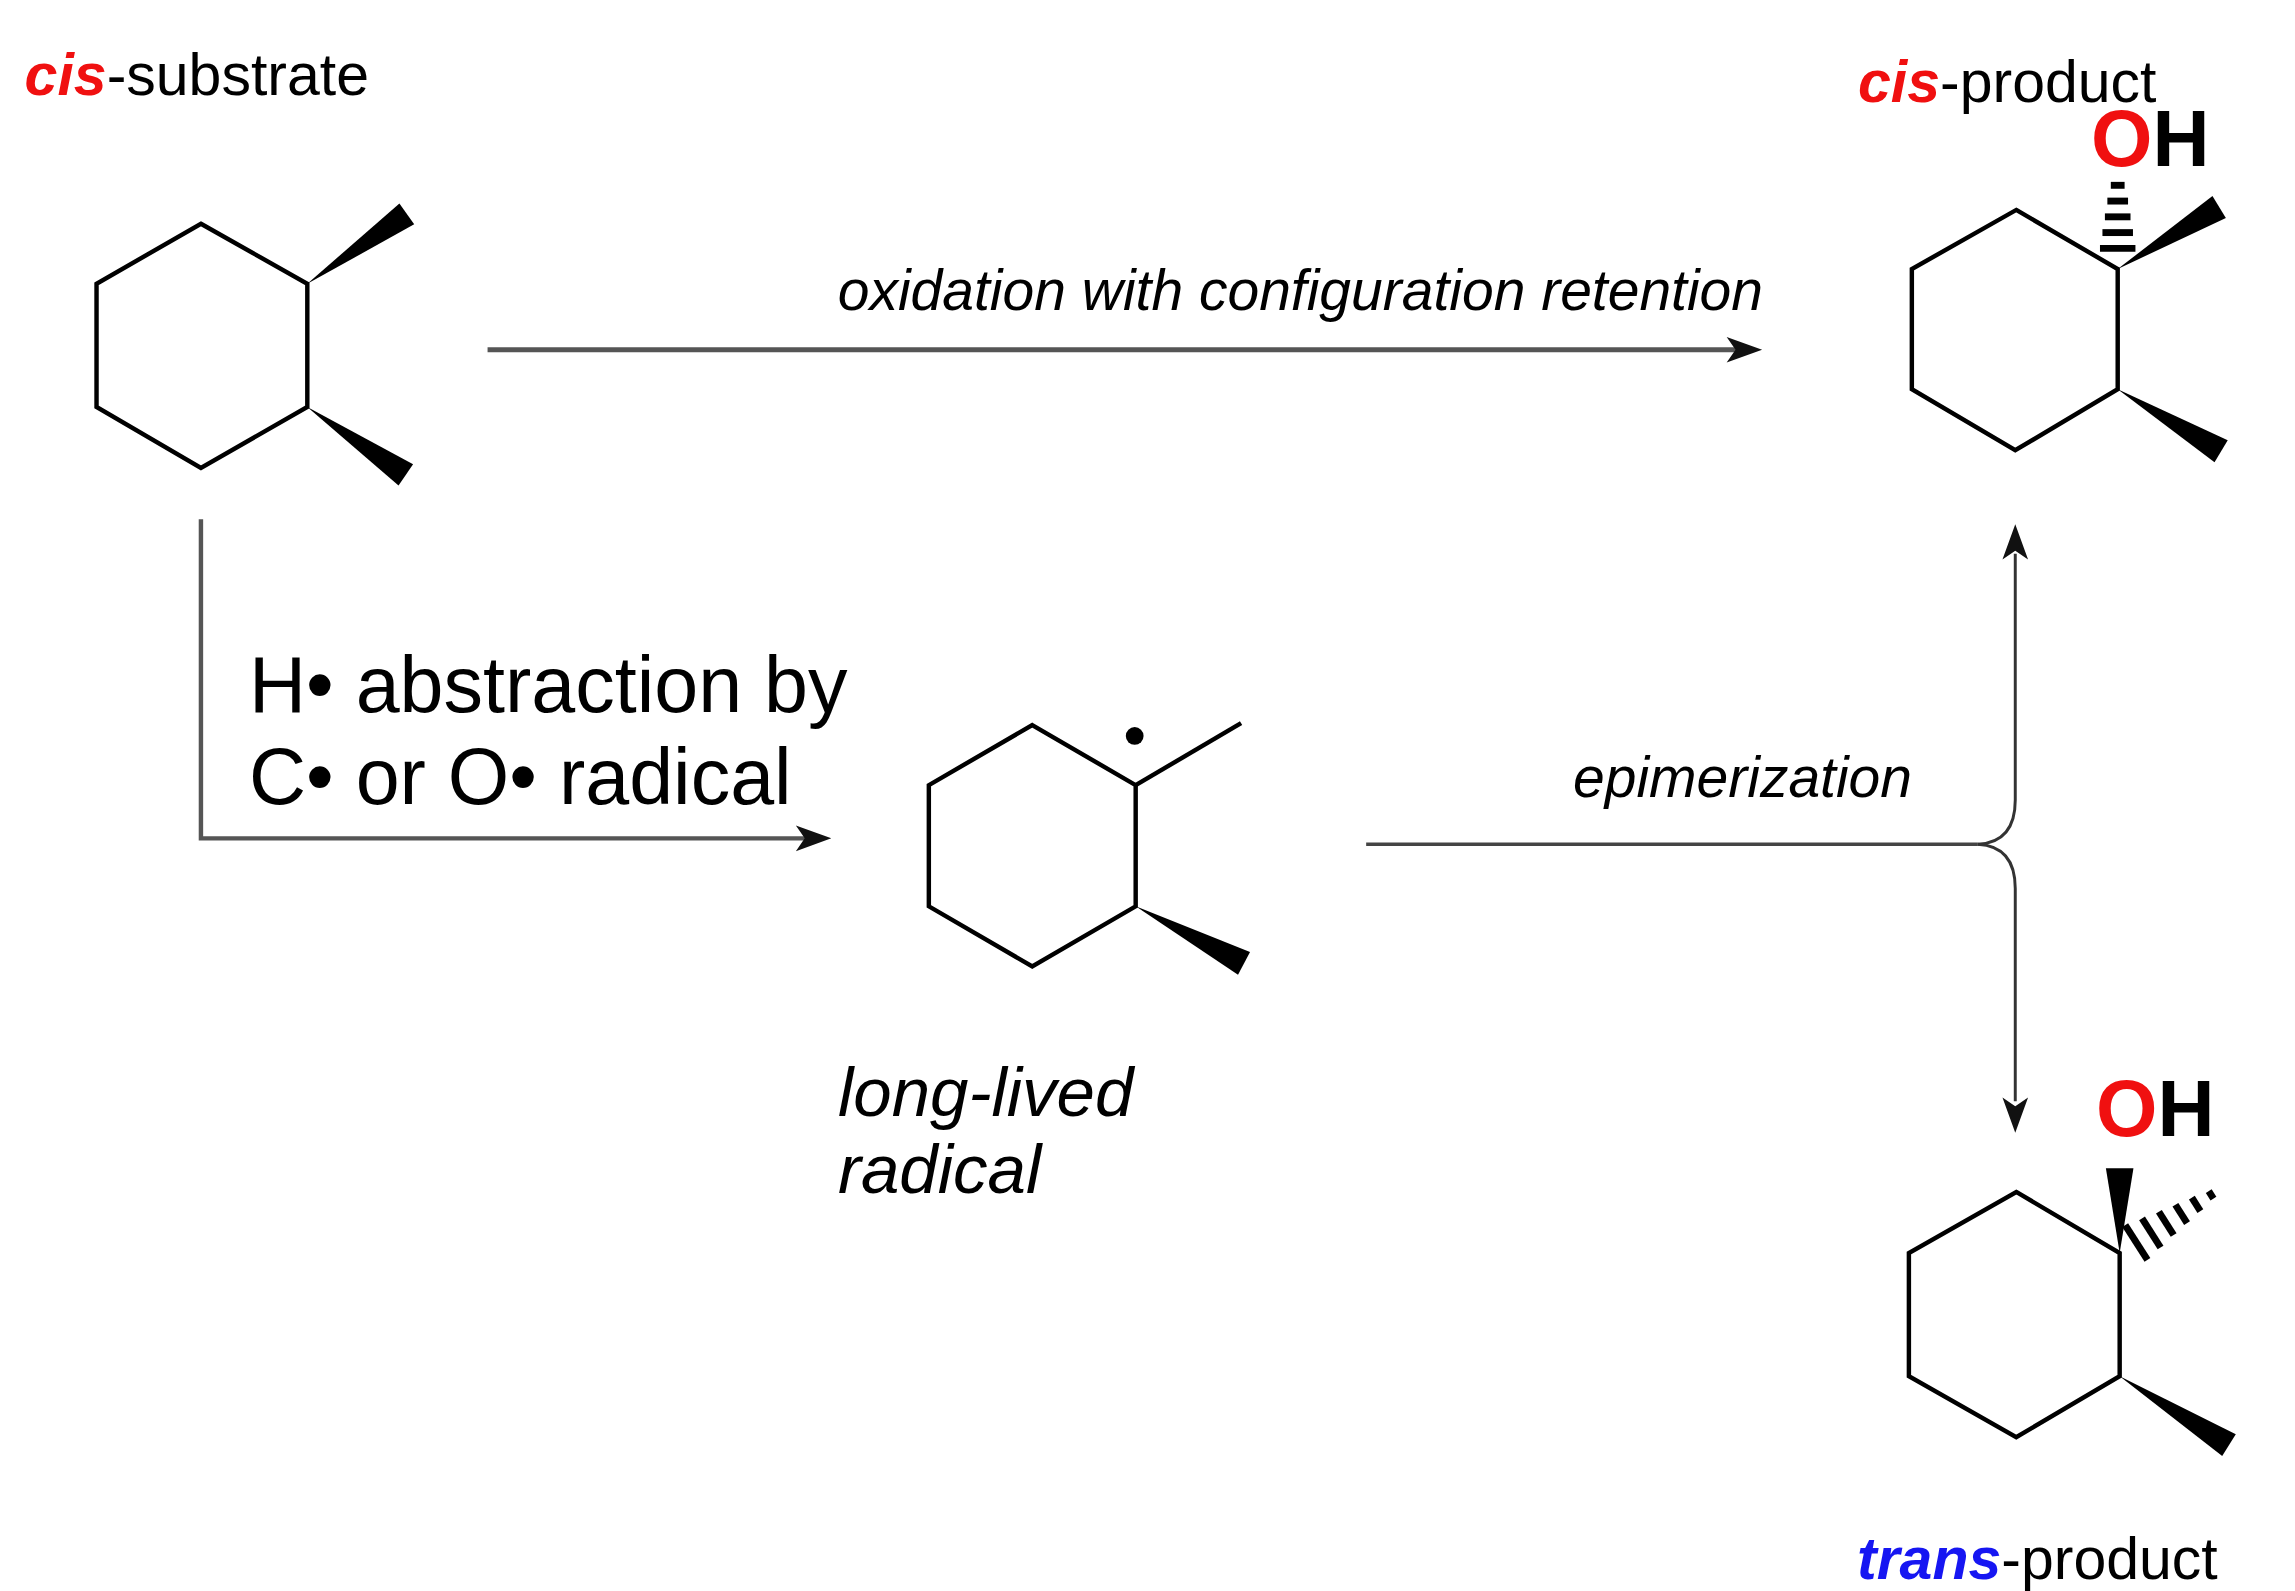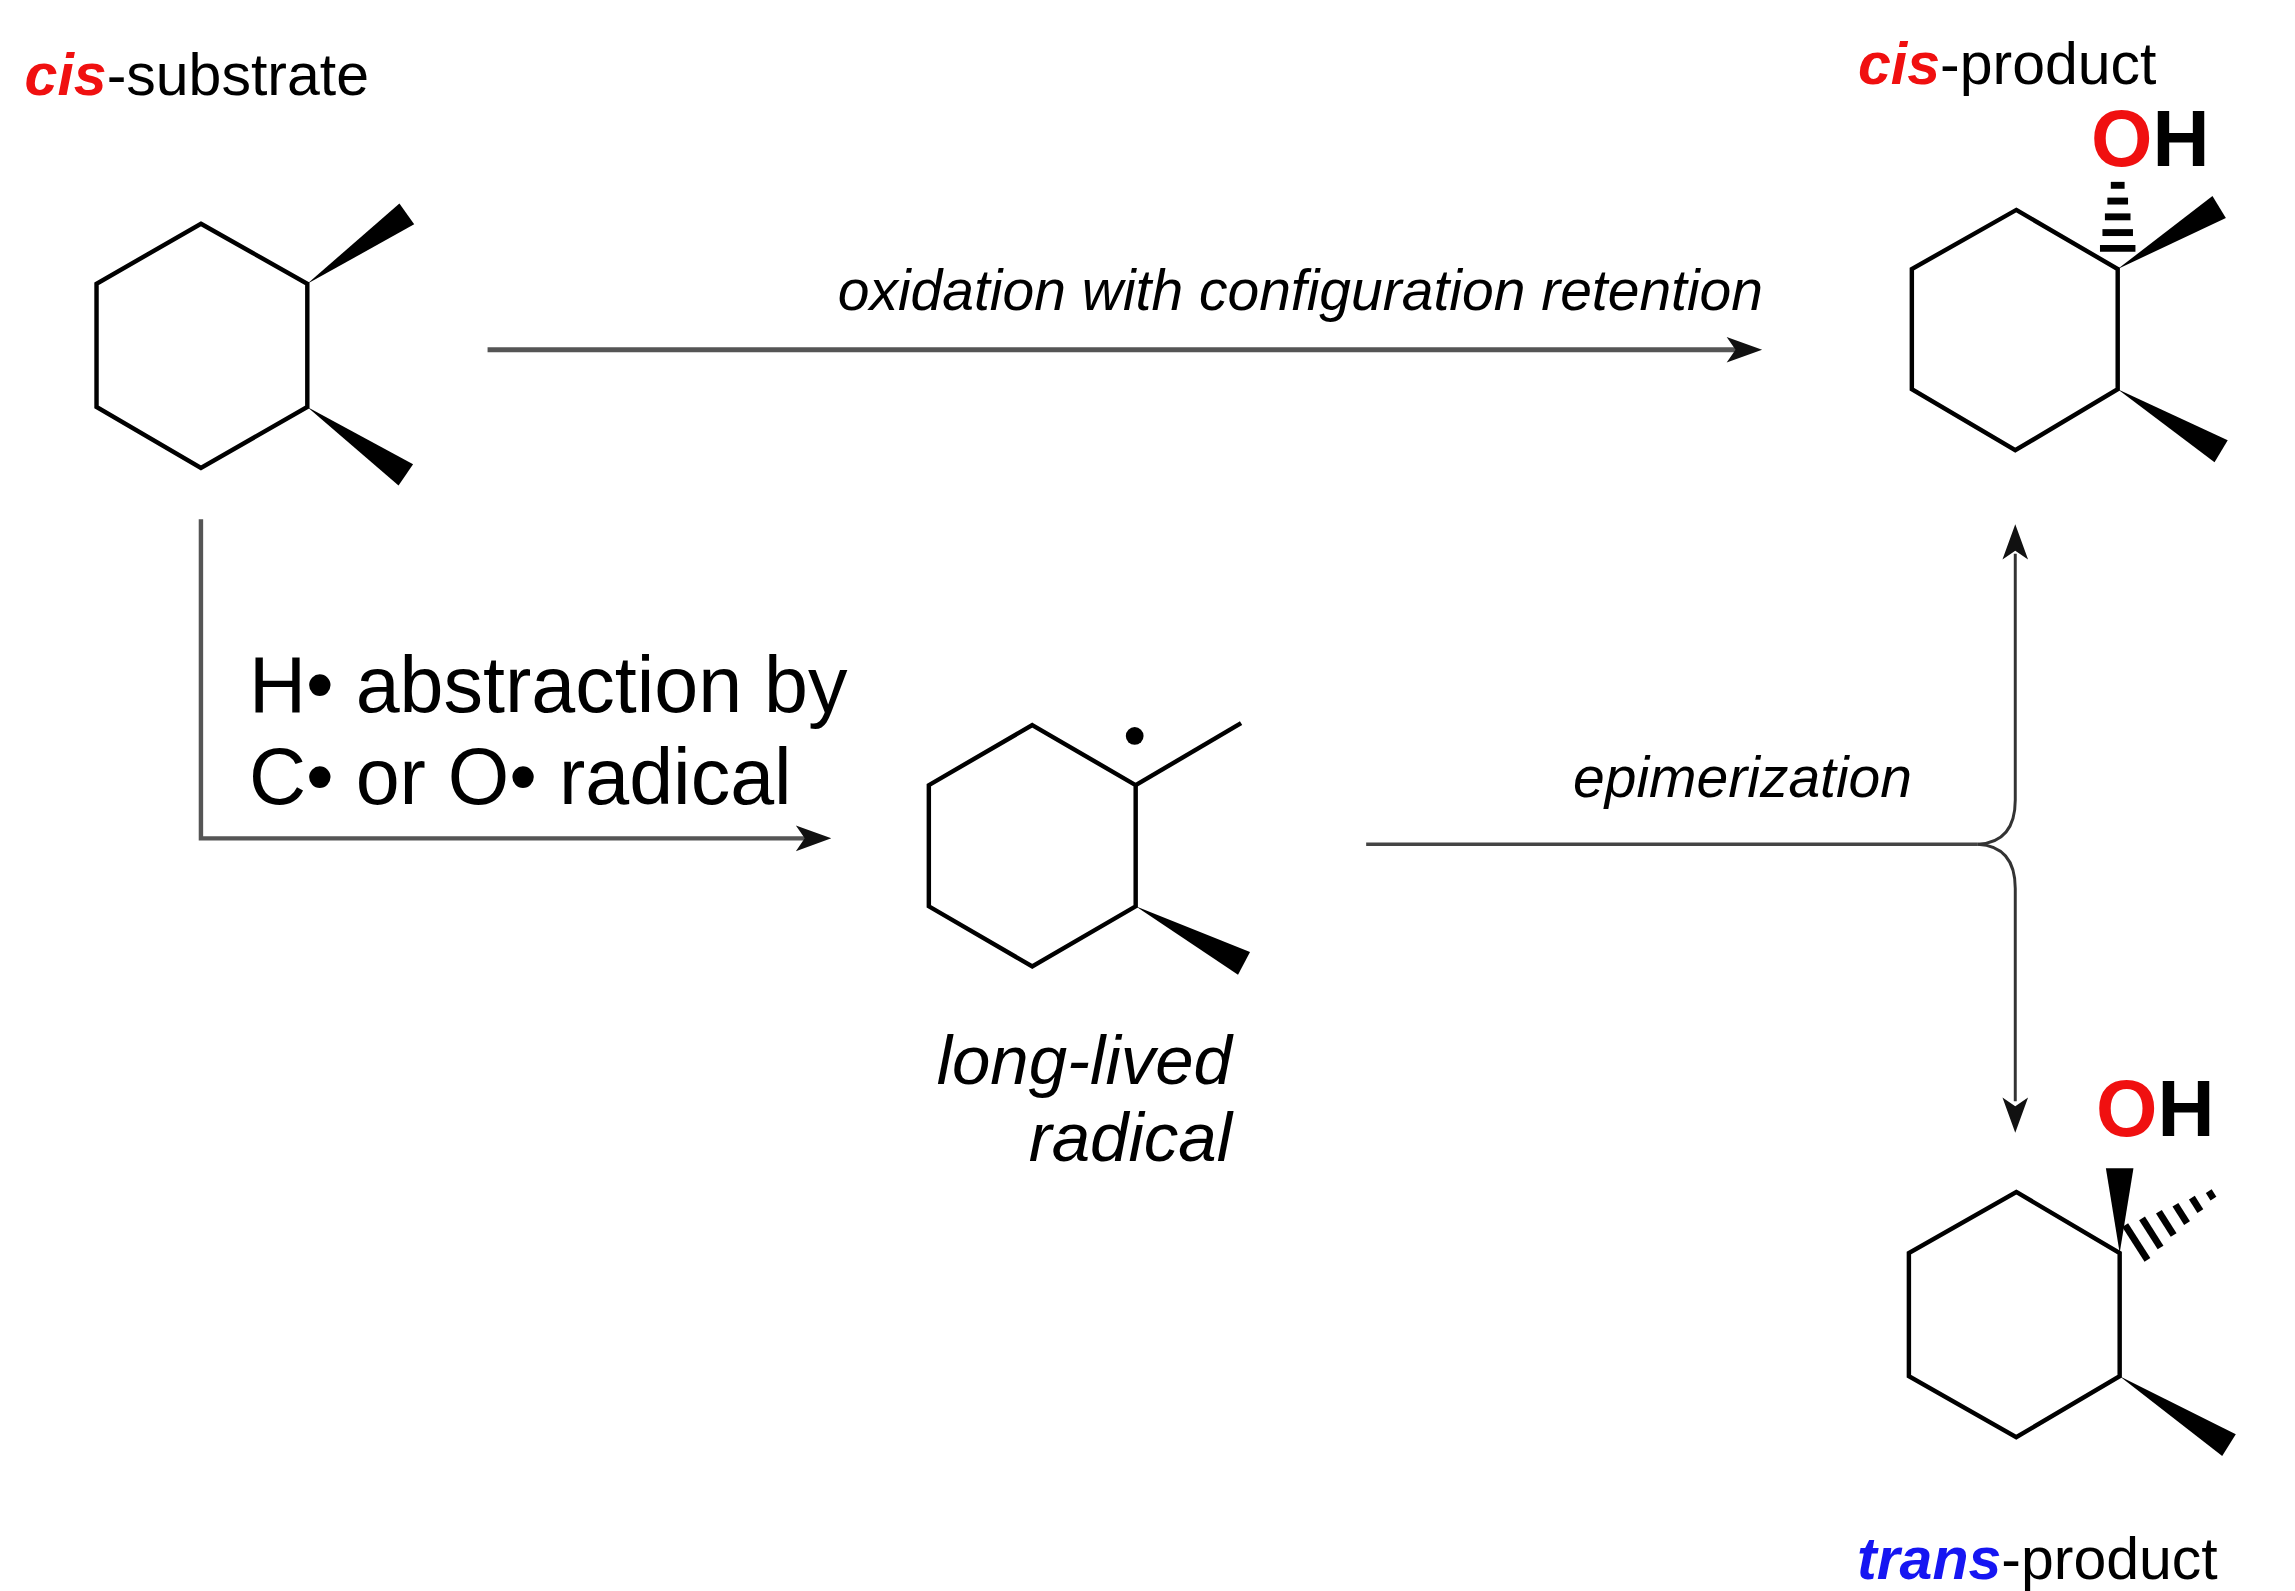"cis-product" div.txt { top: 3px -> 21px }
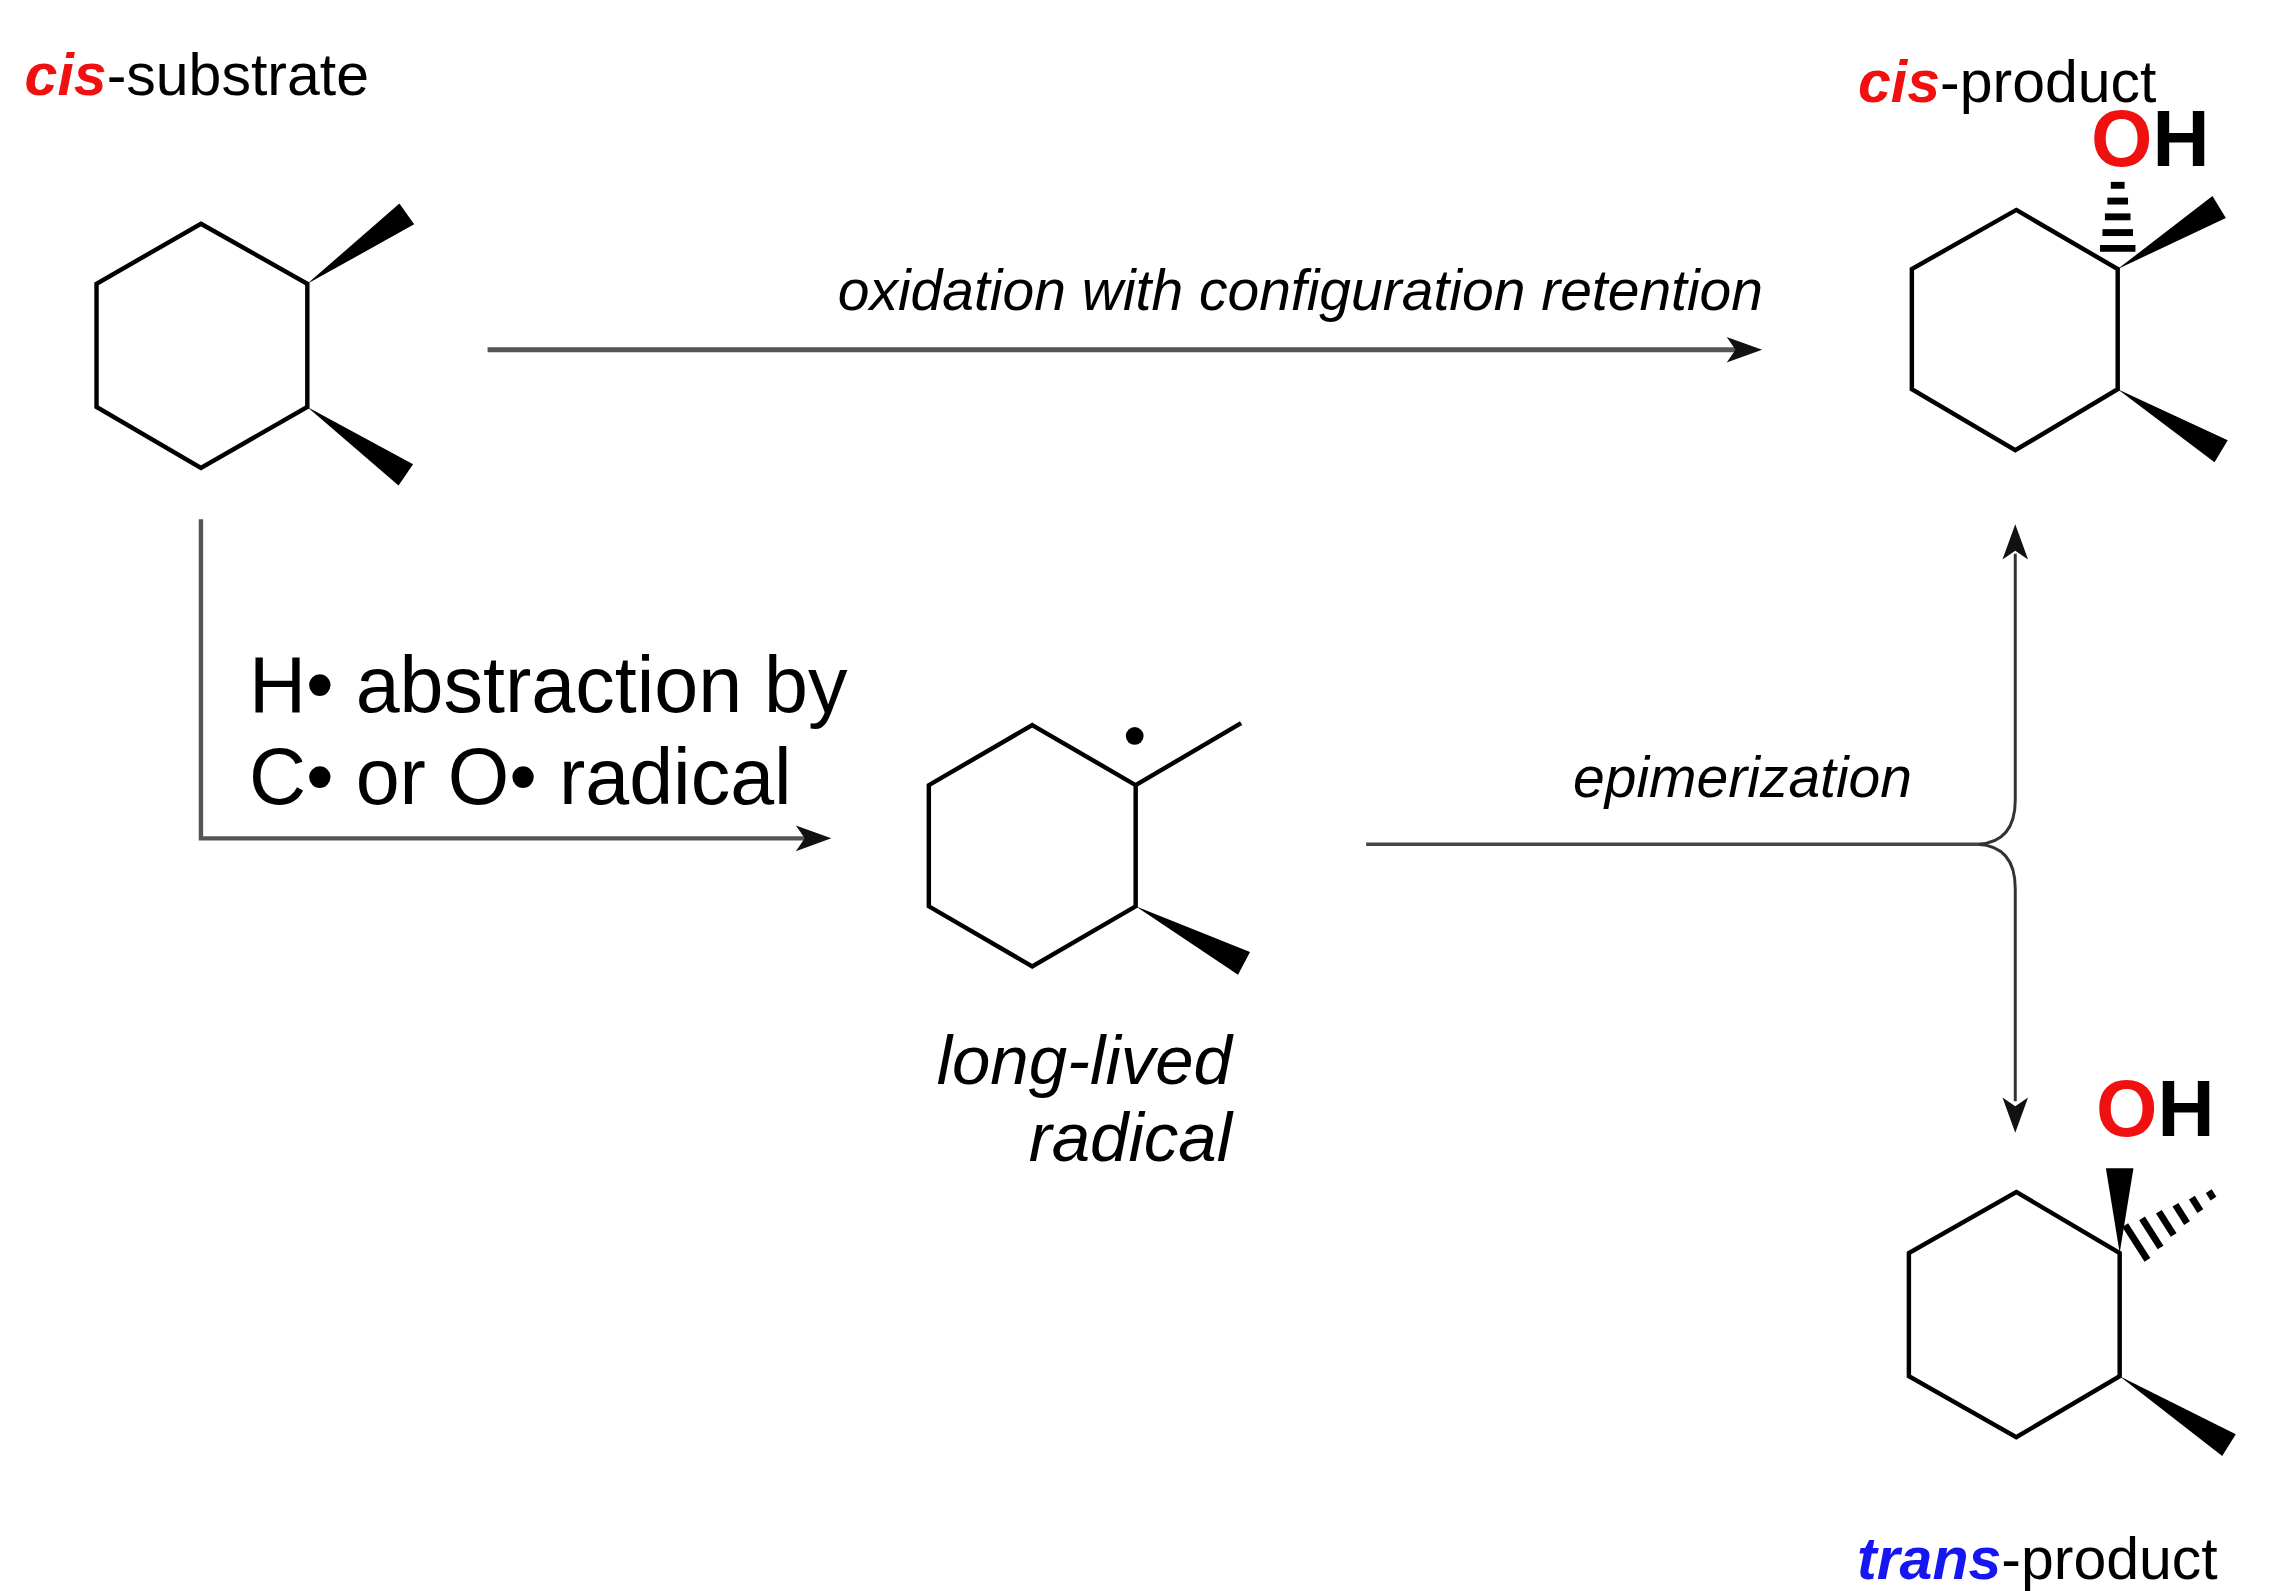"long-lived" .caption { margin-top: none -> 32px; text-align: right -> left }
